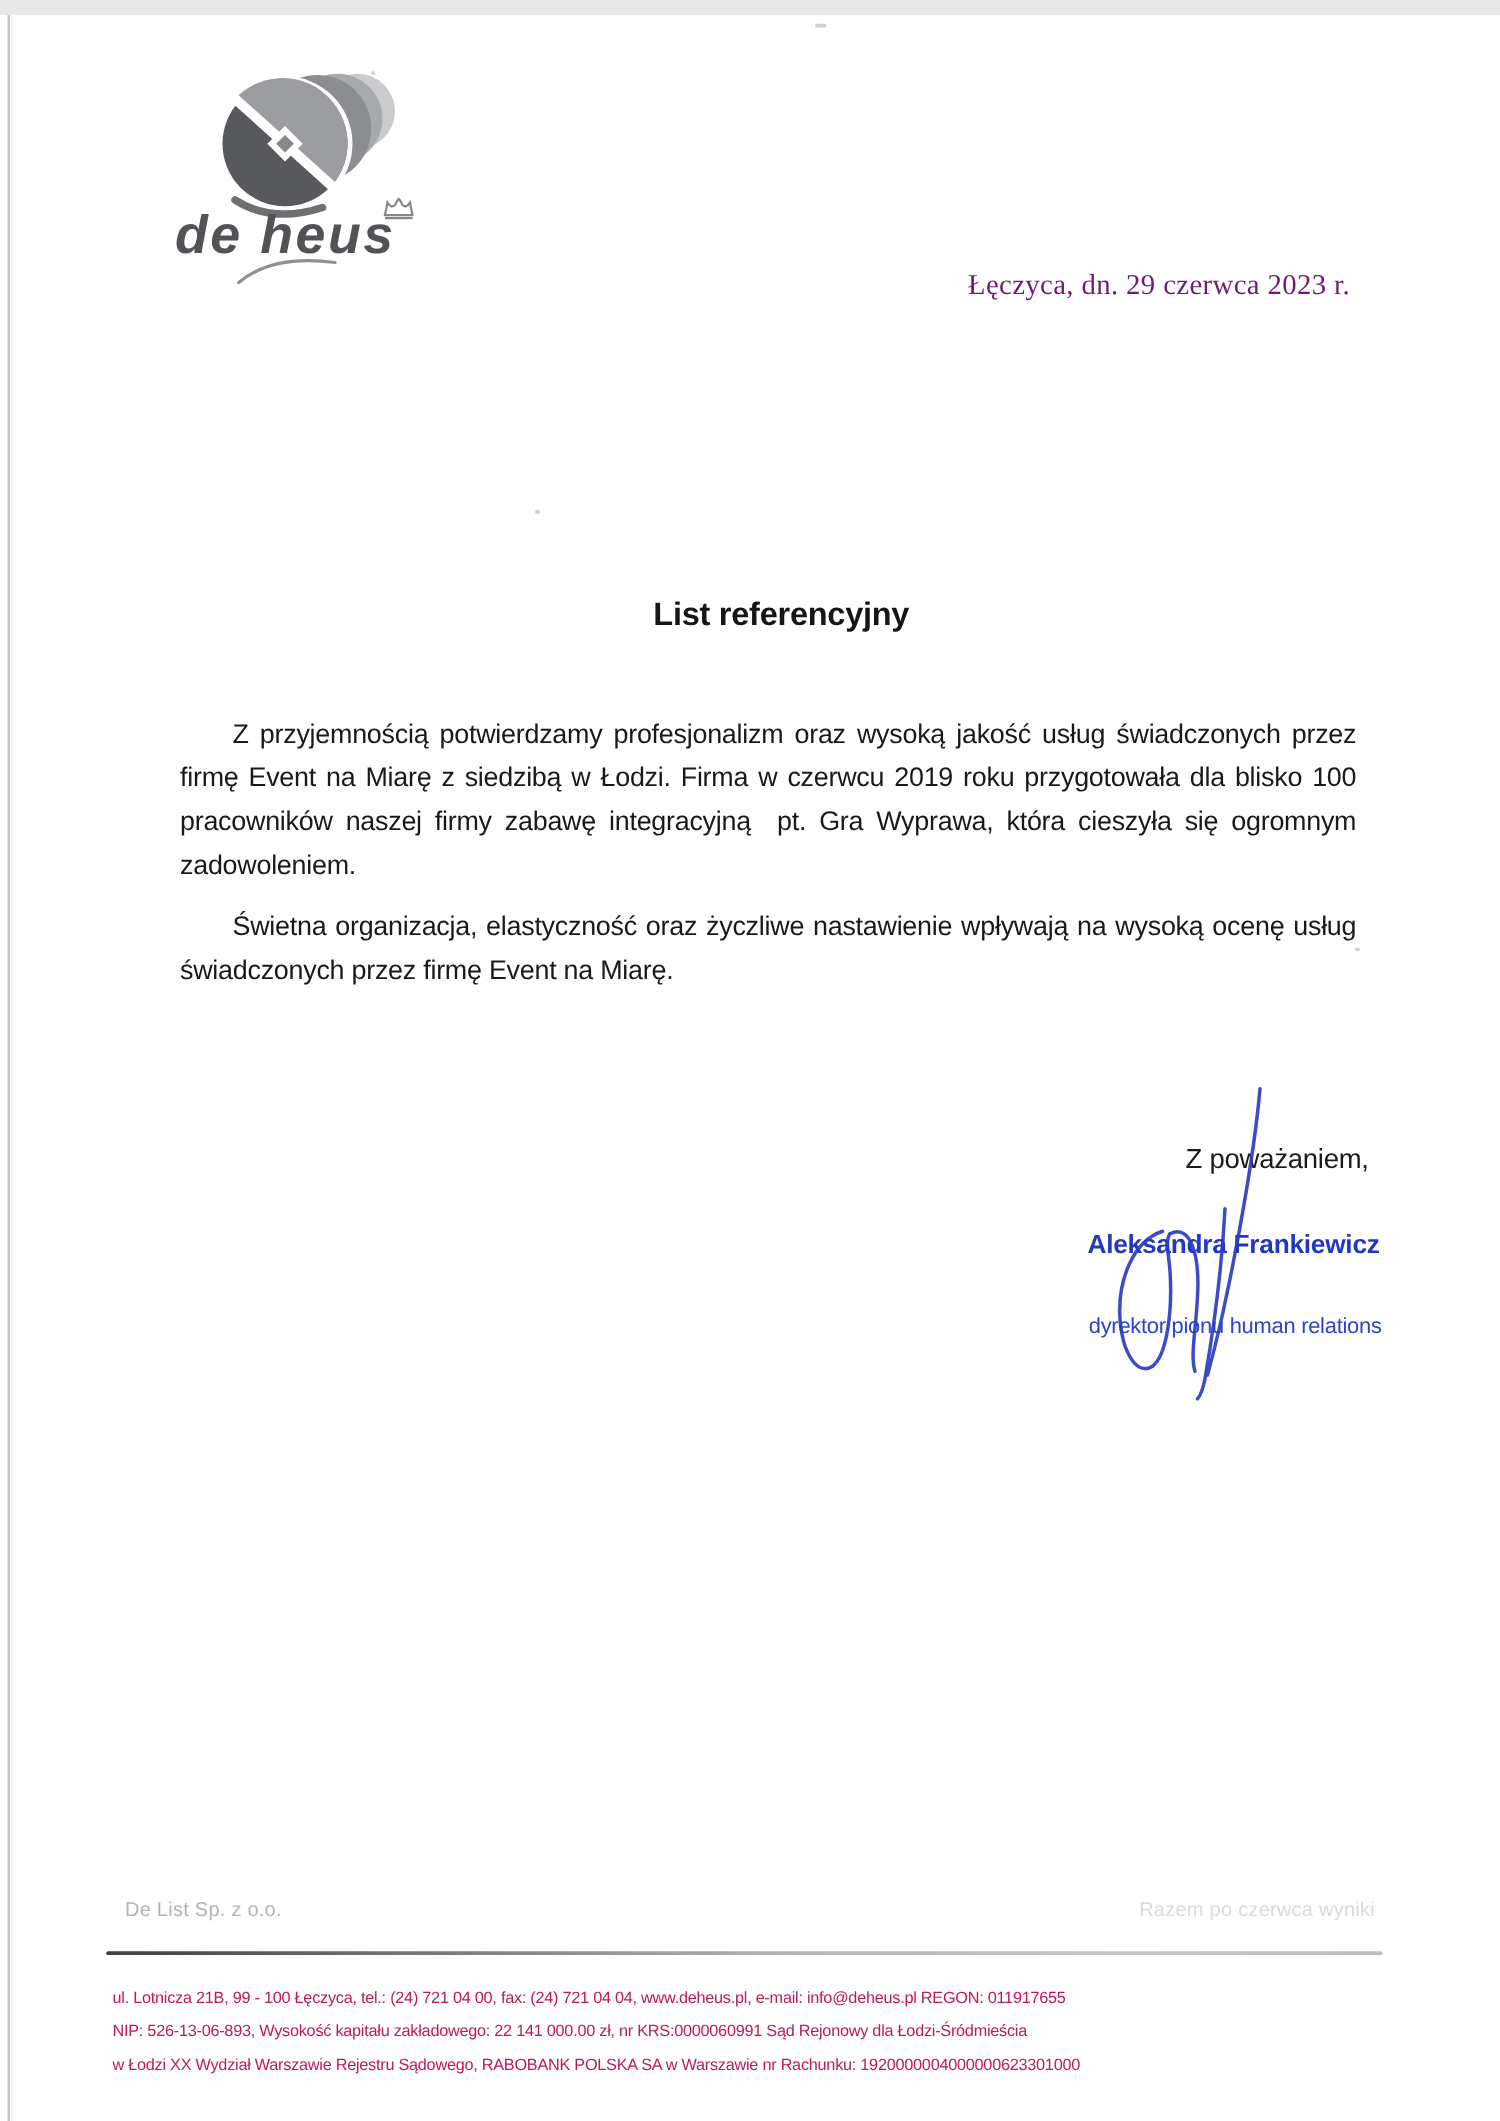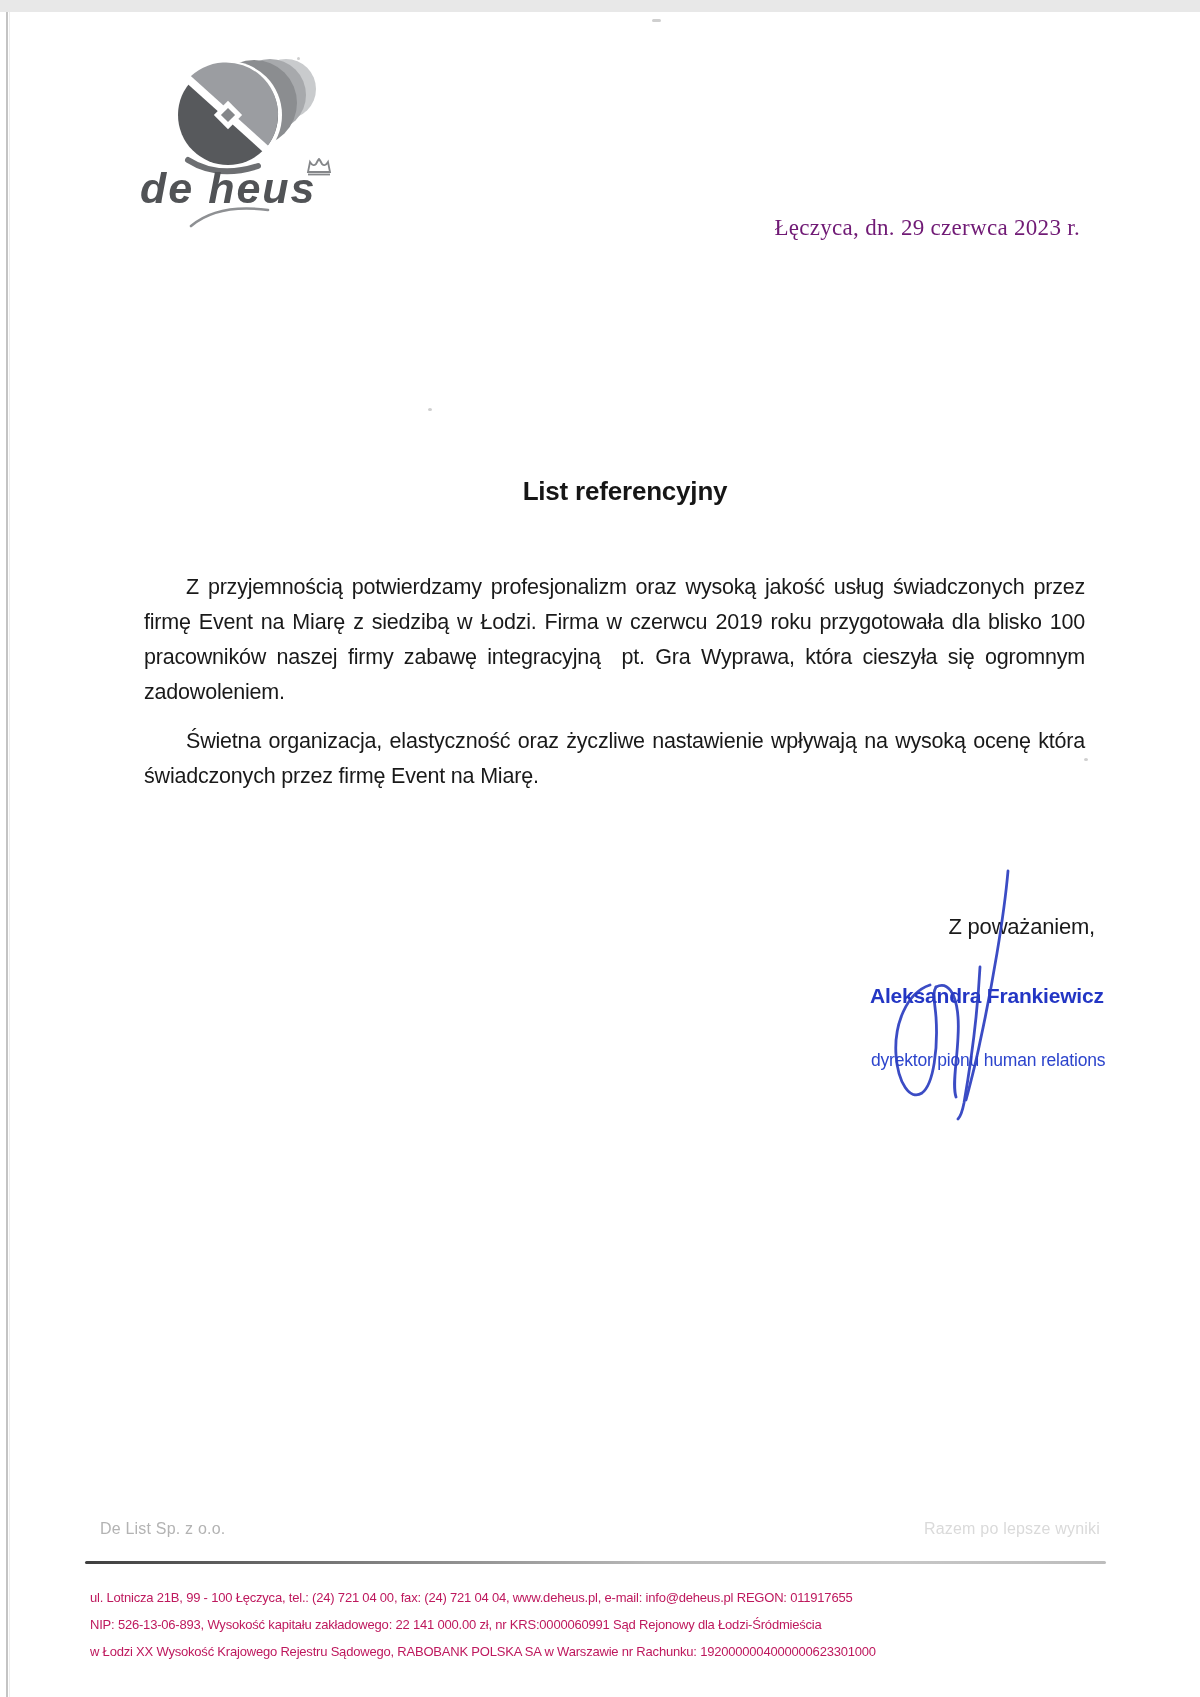"Świetna organizacja, elastyczność oraz" p { text: która -> usług }
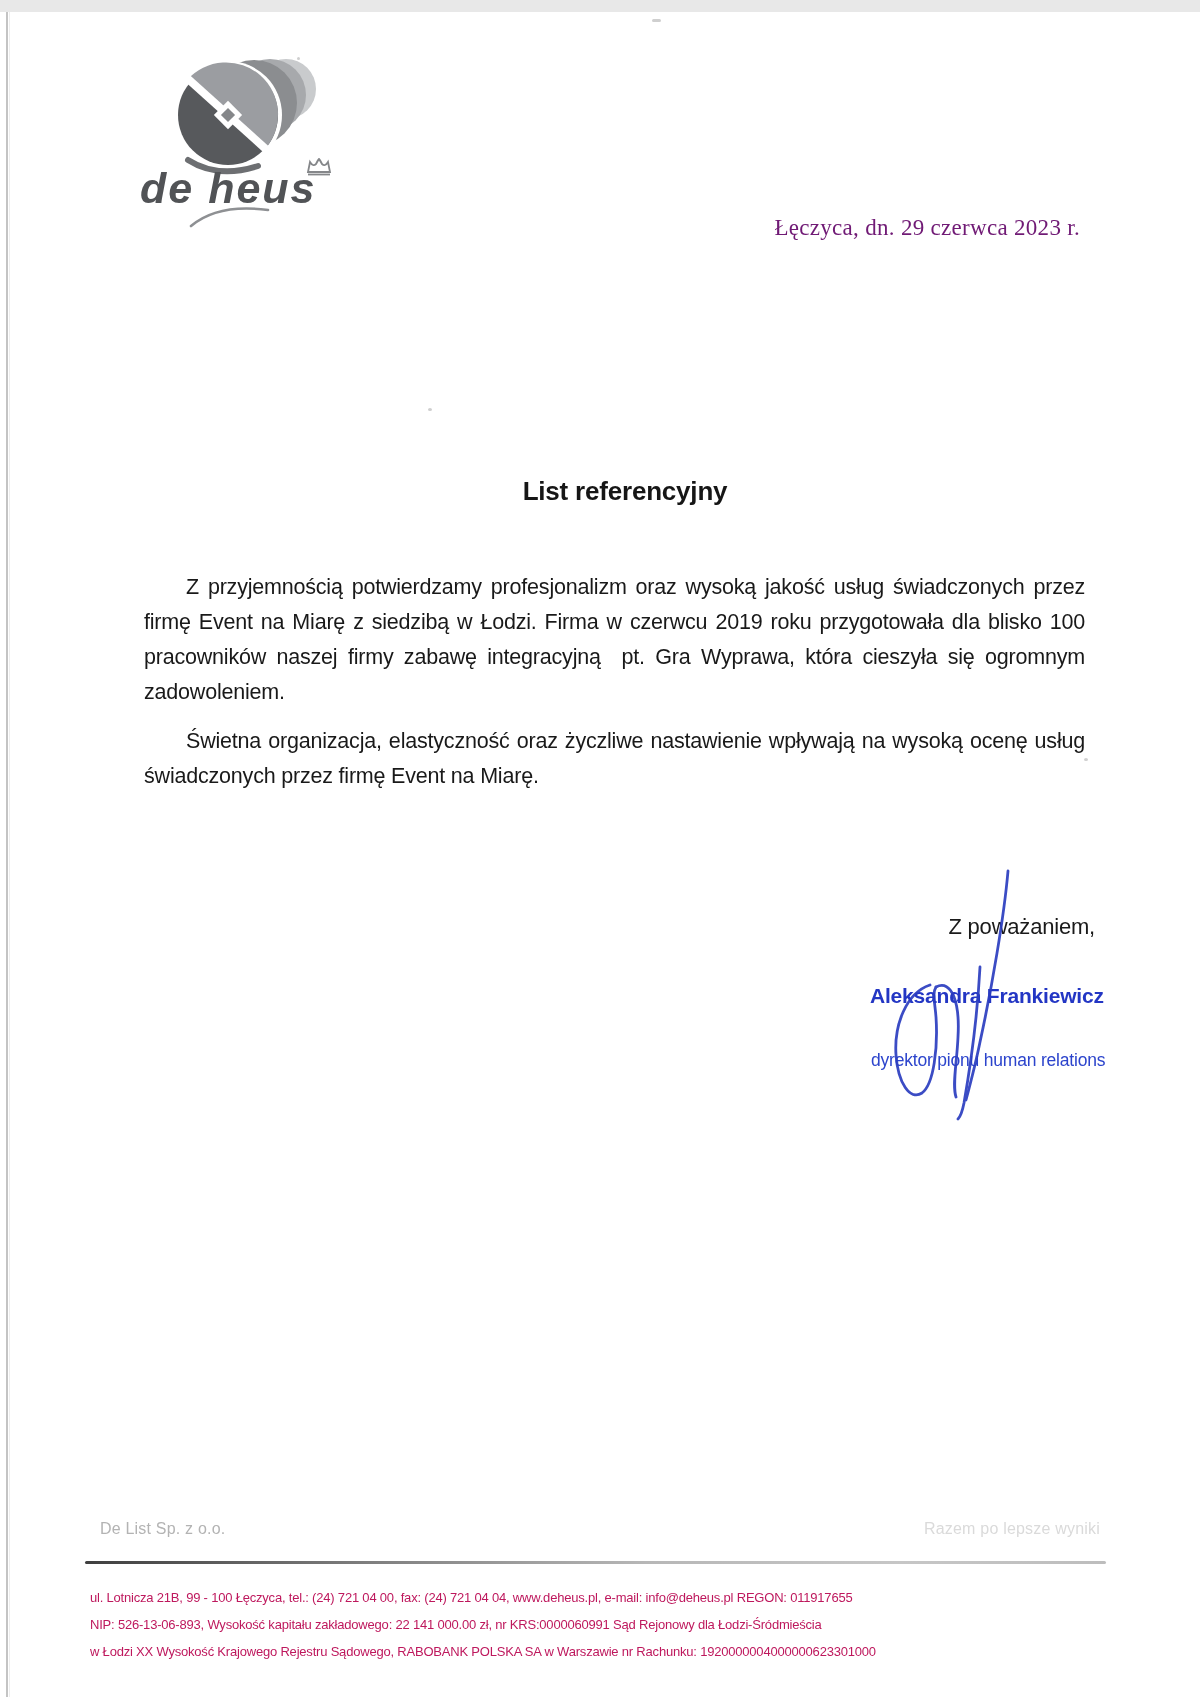"Razem po lepsze wyniki" div.prefooter-slogan { text: lepsze -> czerwca }
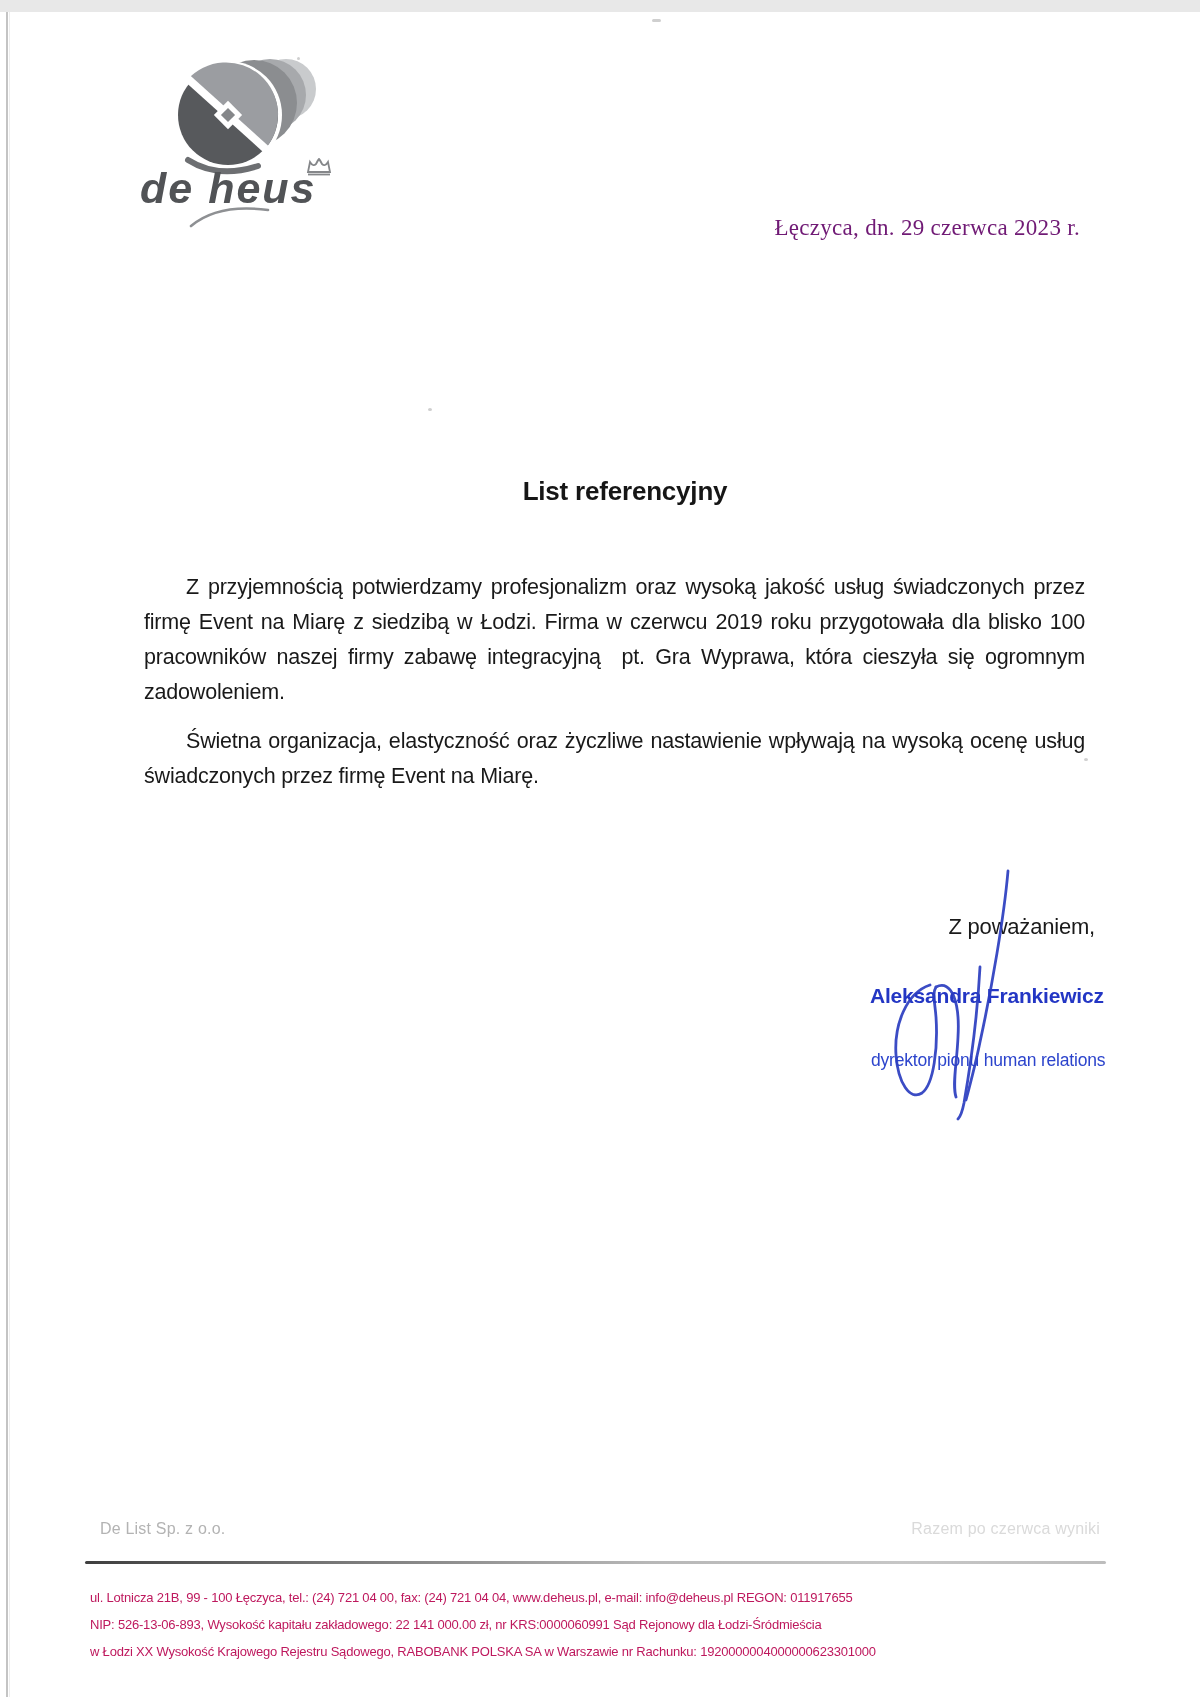"w Łodzi XX Wysokość Krajowego" div { text: Wysokość Krajowego -> Wydział Warszawie }
